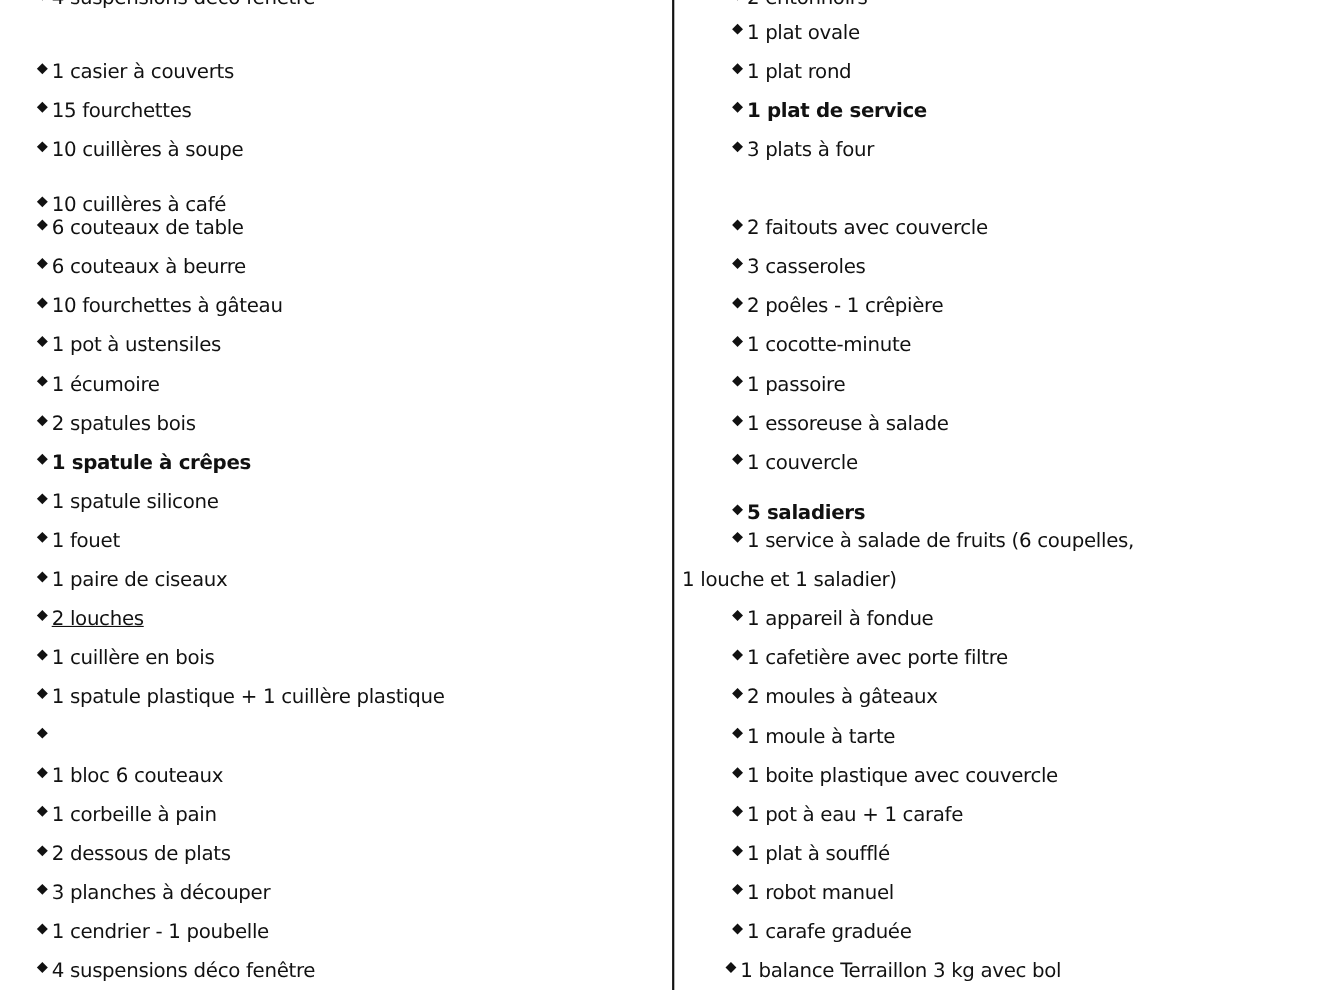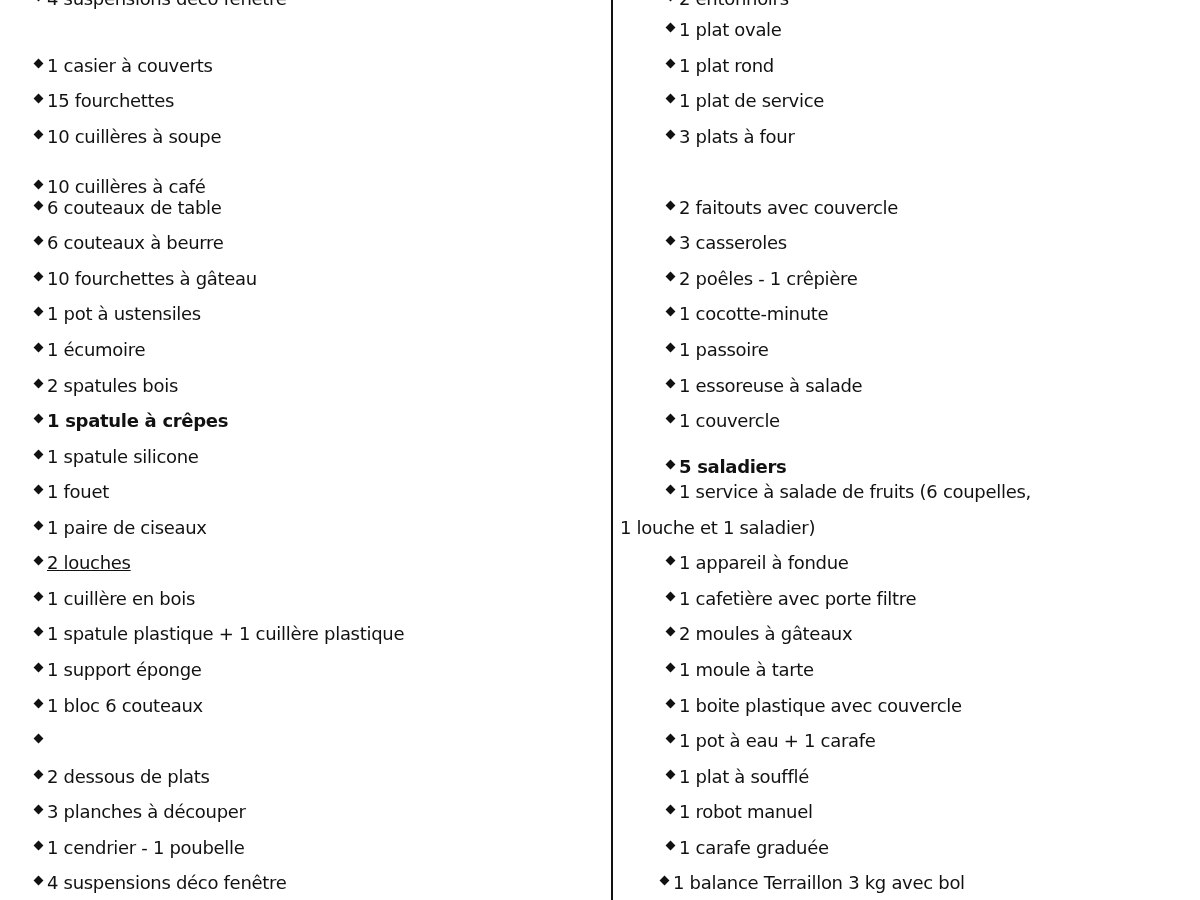"1 plat de service" div.line { font-weight: none -> bold }
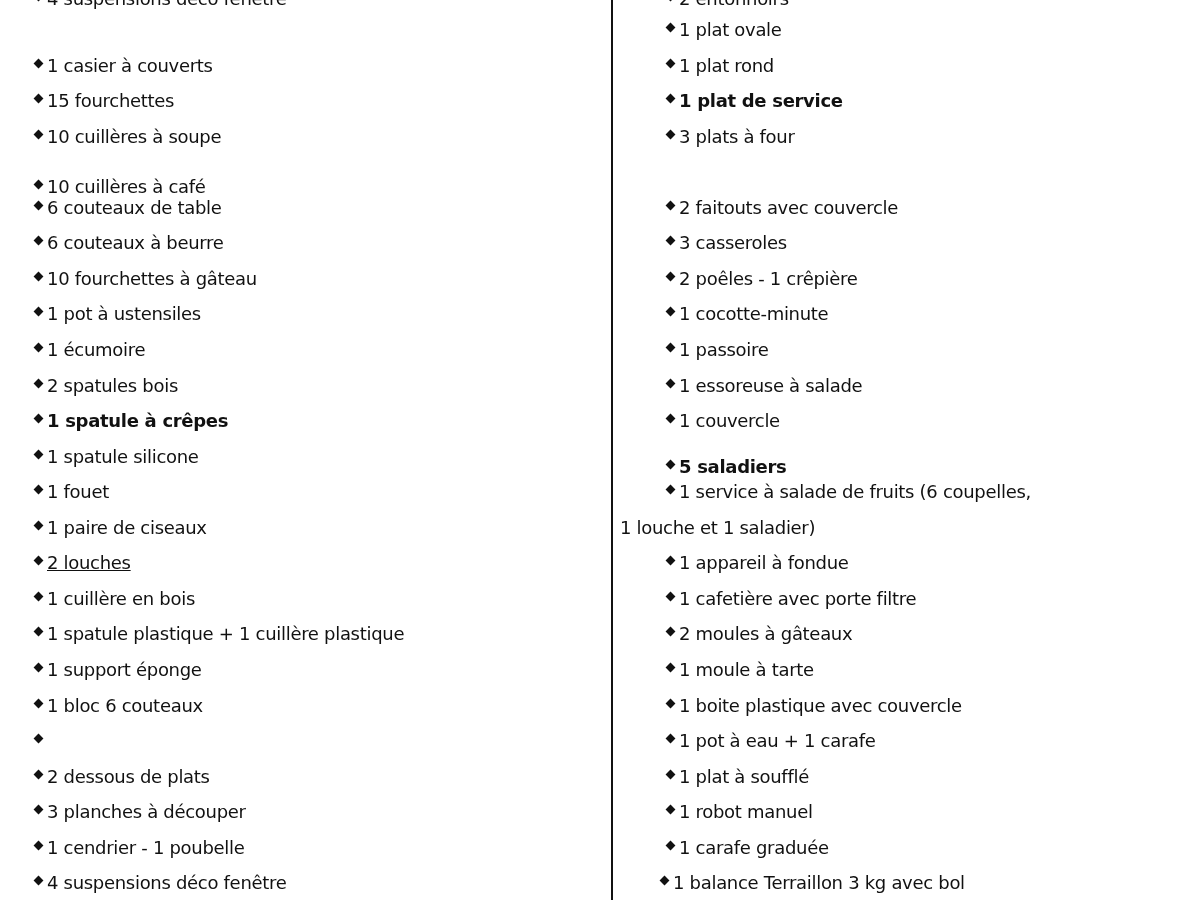"1 support éponge" span { html: <span>1 support éponge</span> -> none }
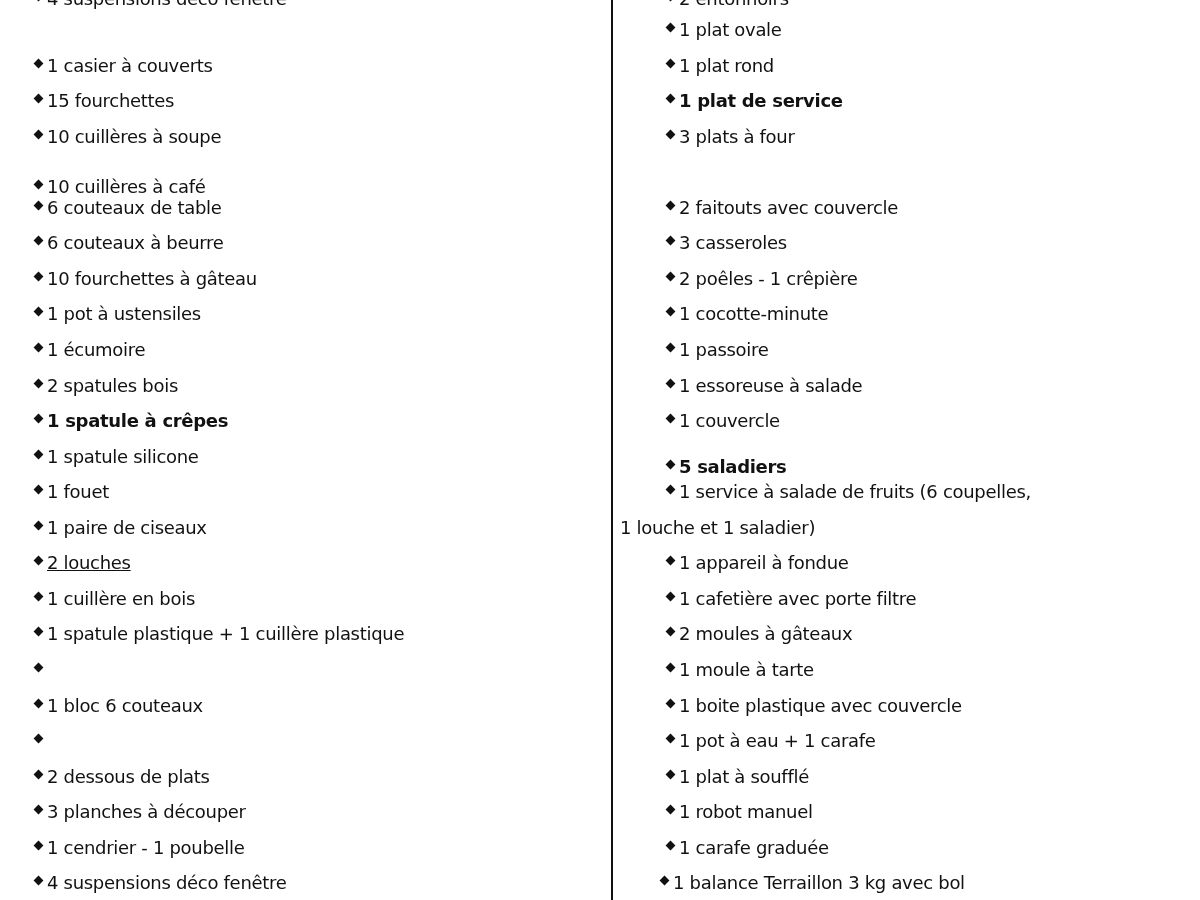"1 corbeille à pain" span { html: none -> <span>1 corbeille à pain</span> }
